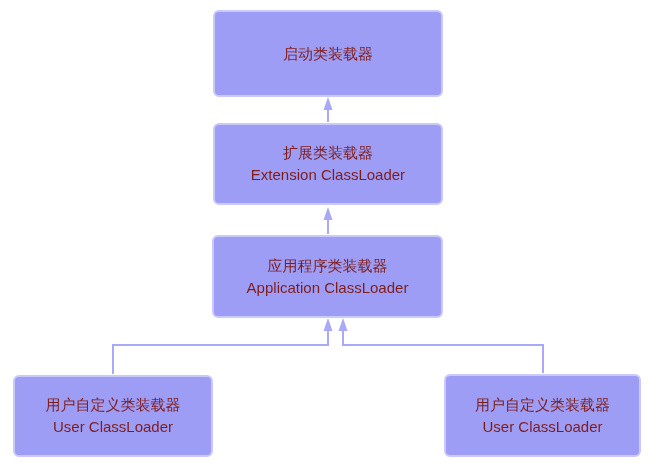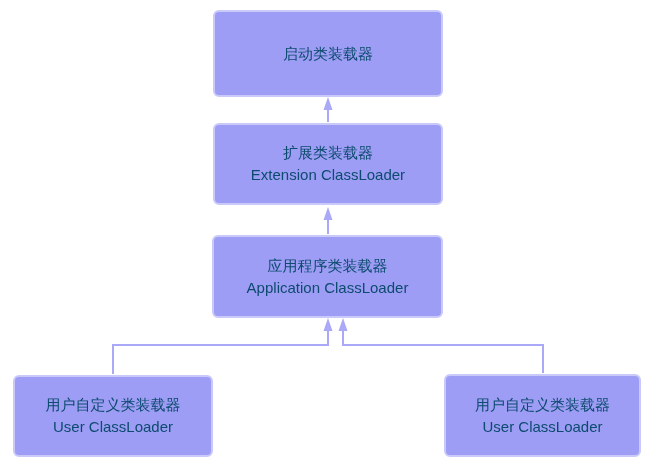"启动类装载器" .node { color: #0c4a6e -> #7f1d1d }
